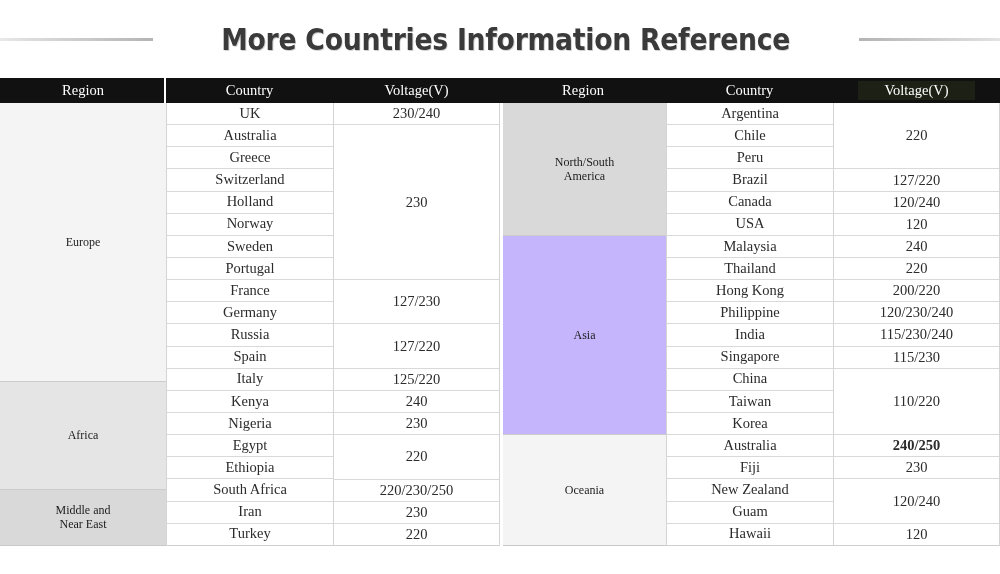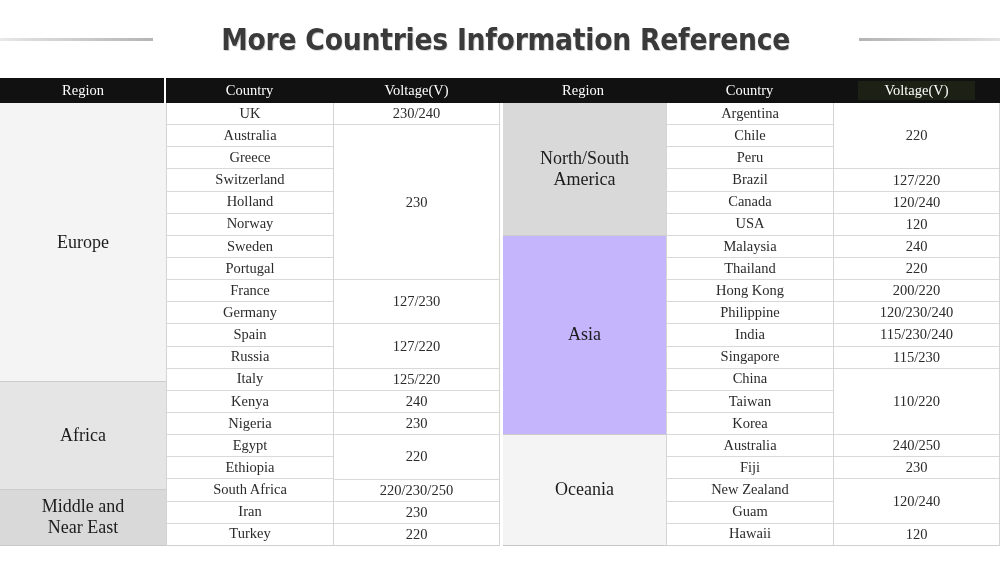"North/South" .region-cell { font-size: 18px -> 12px }
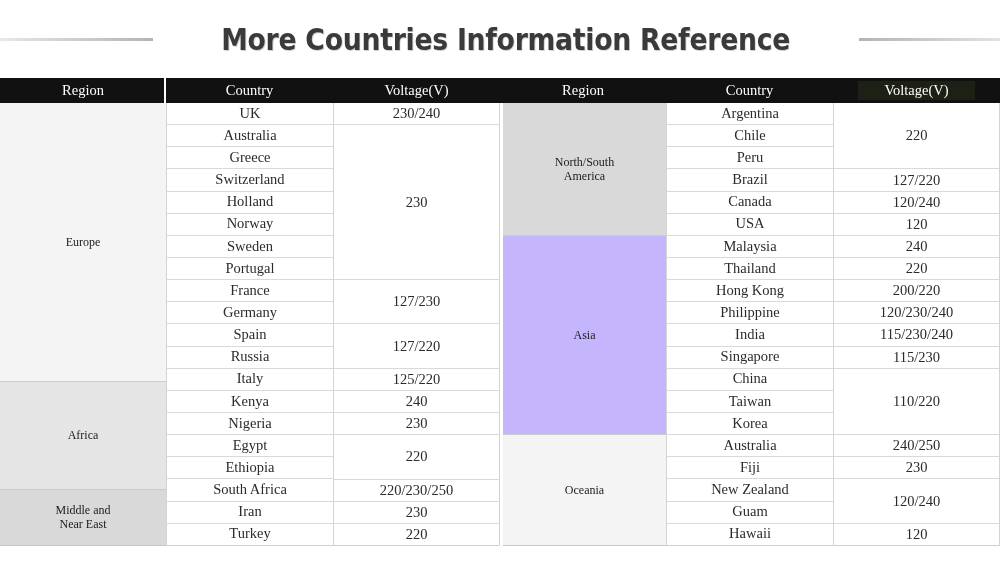"Spain" div.cell { order: before "Russia" -> after "Russia" }
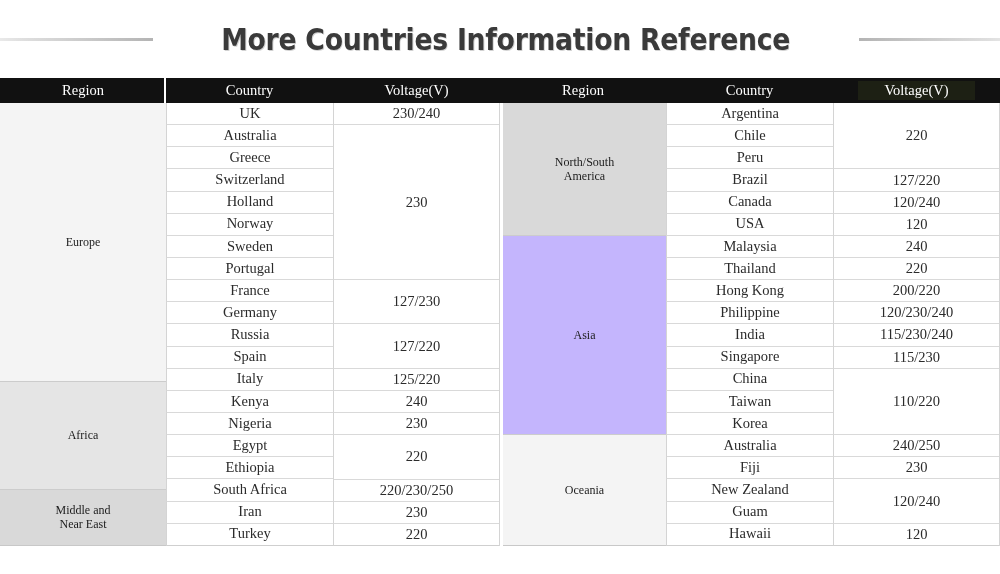"240/250" div.vol-cell { font-weight: none -> bold }
